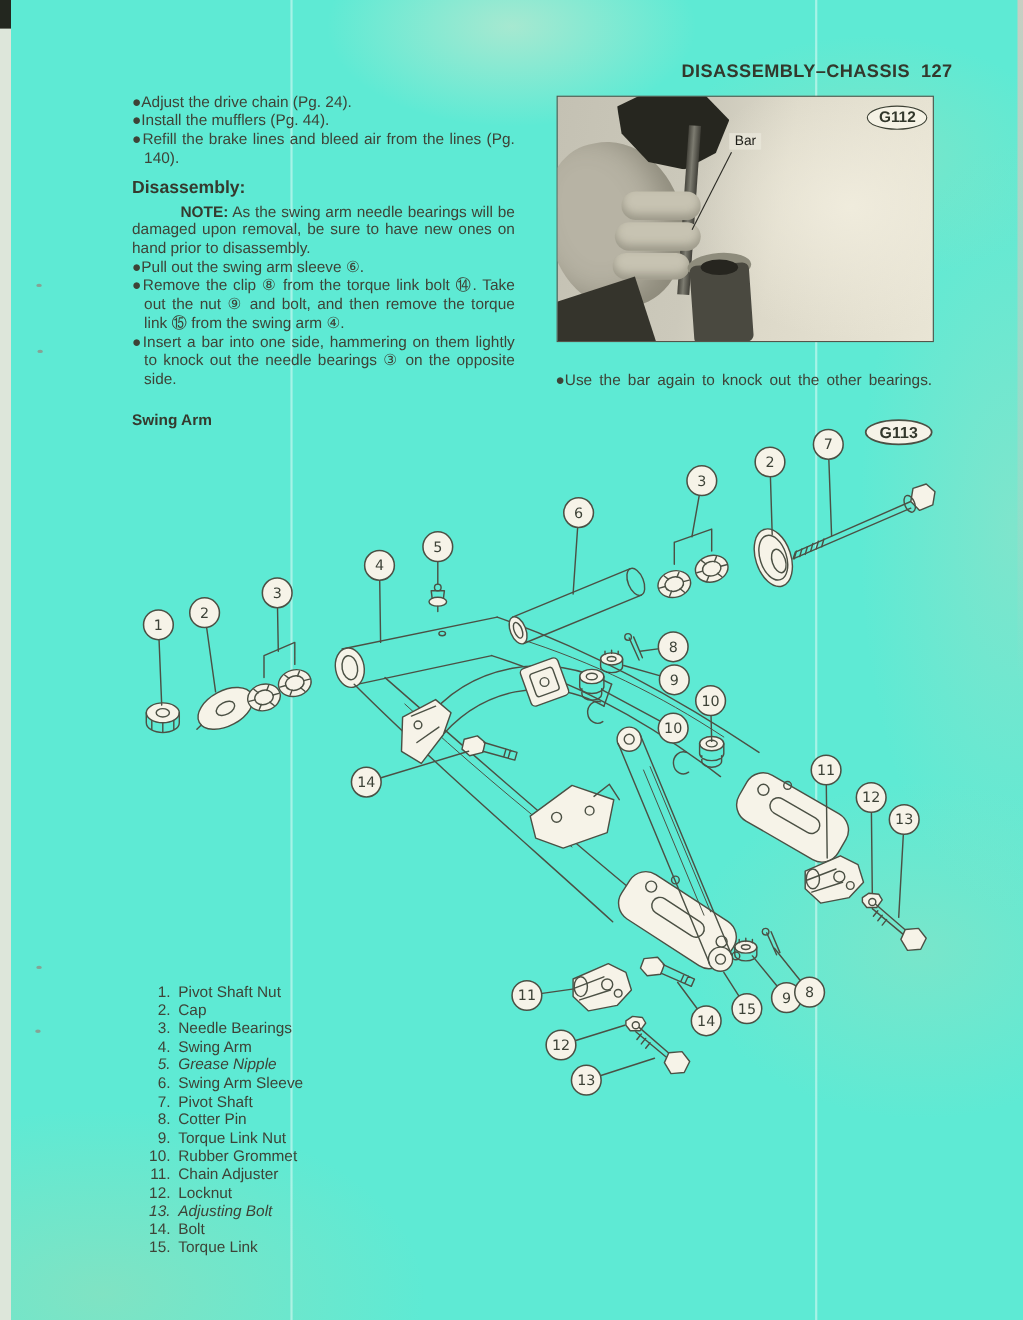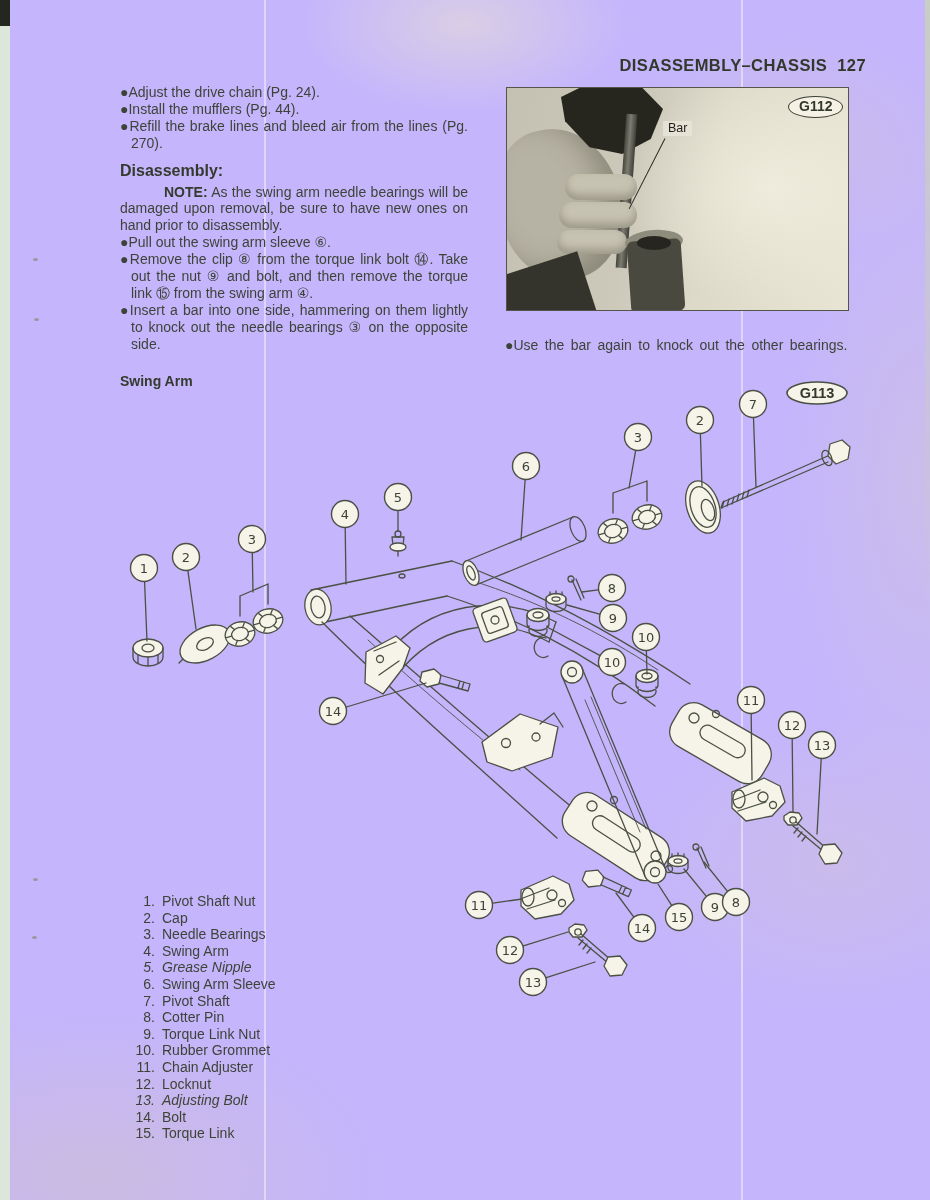"DISASSEMBLY–CHASSIS 127" .page { background: #c4b5fd -> #5eead4 }
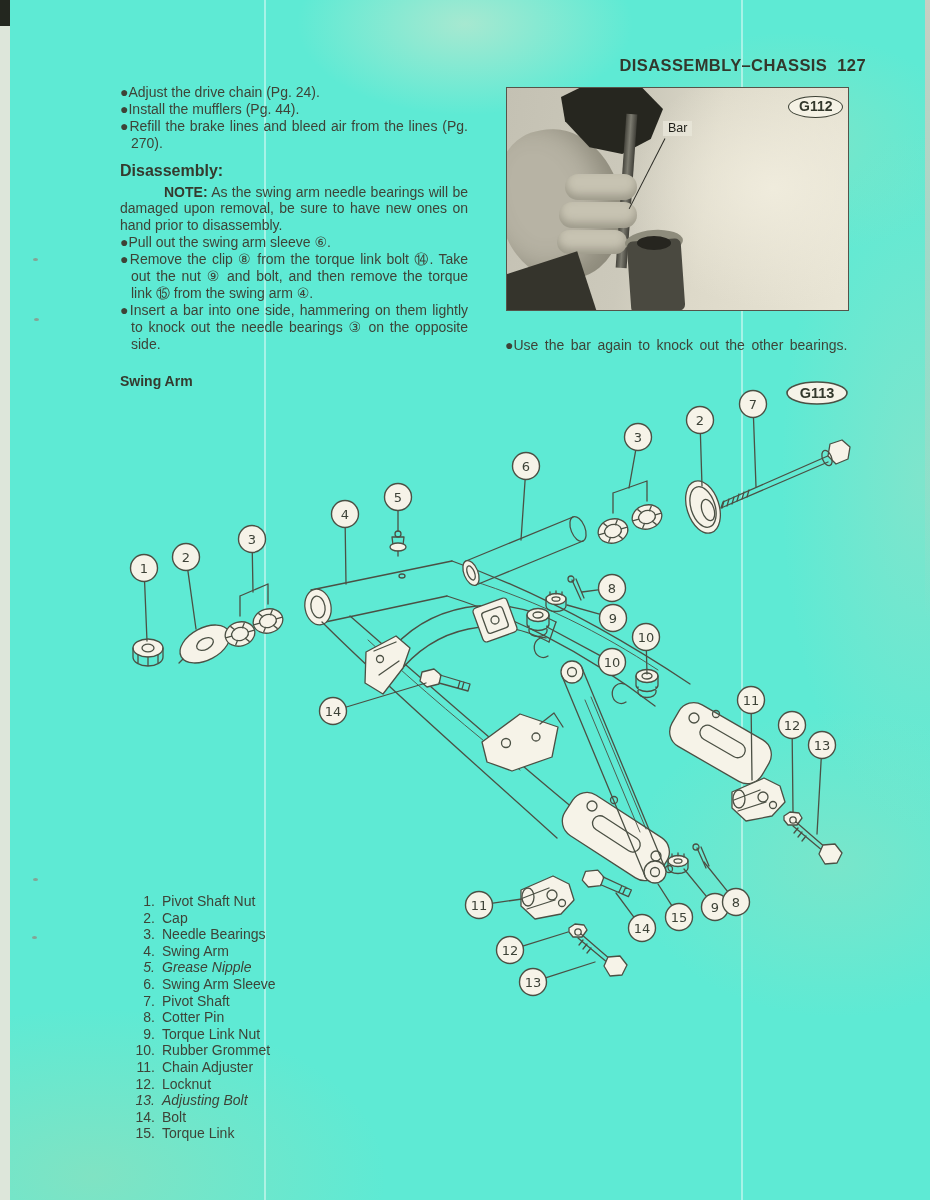"●Refill the brake lines and" p { text: 270 -> 140 }
